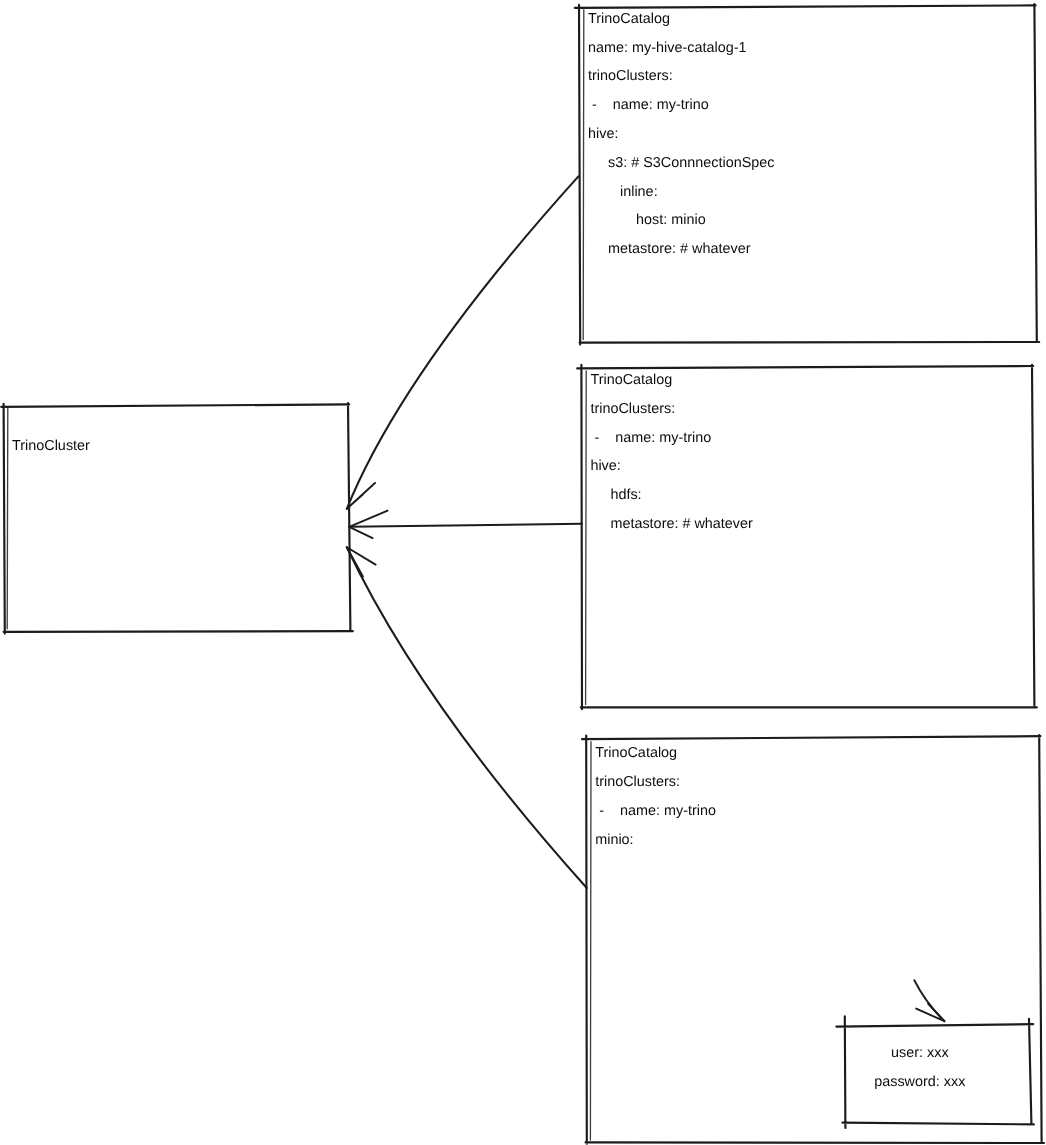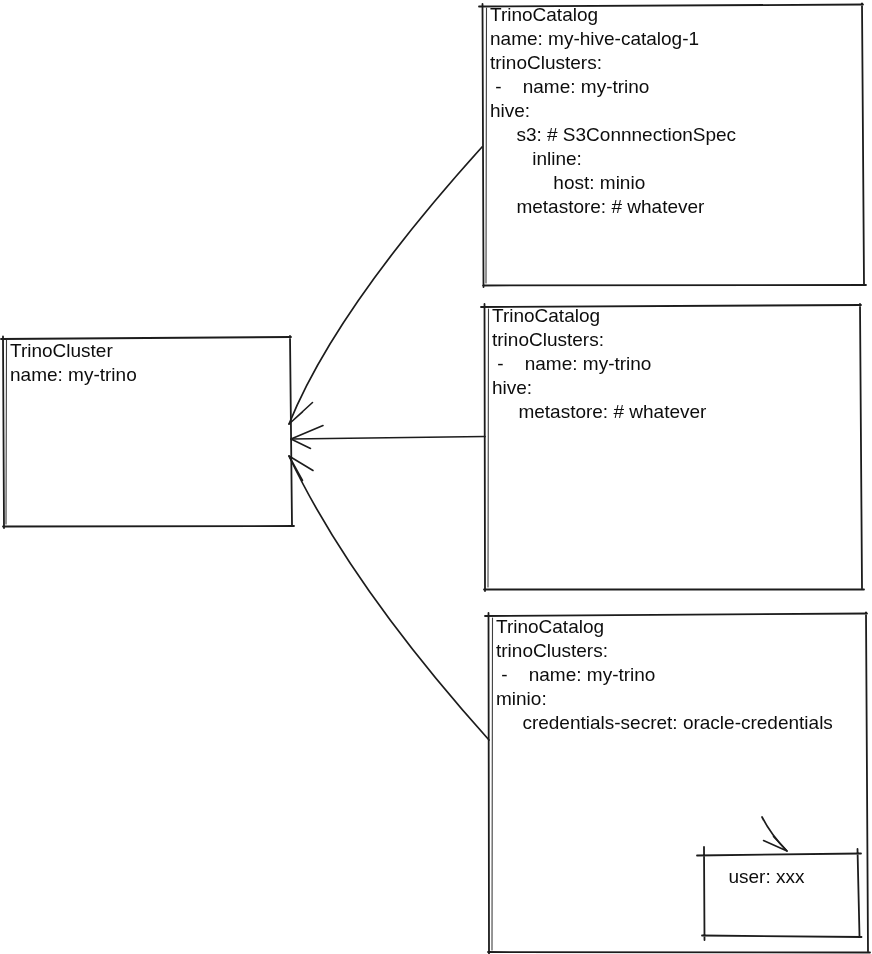"TrinoCatalog" .node-text { font-size: 19px -> 12px }
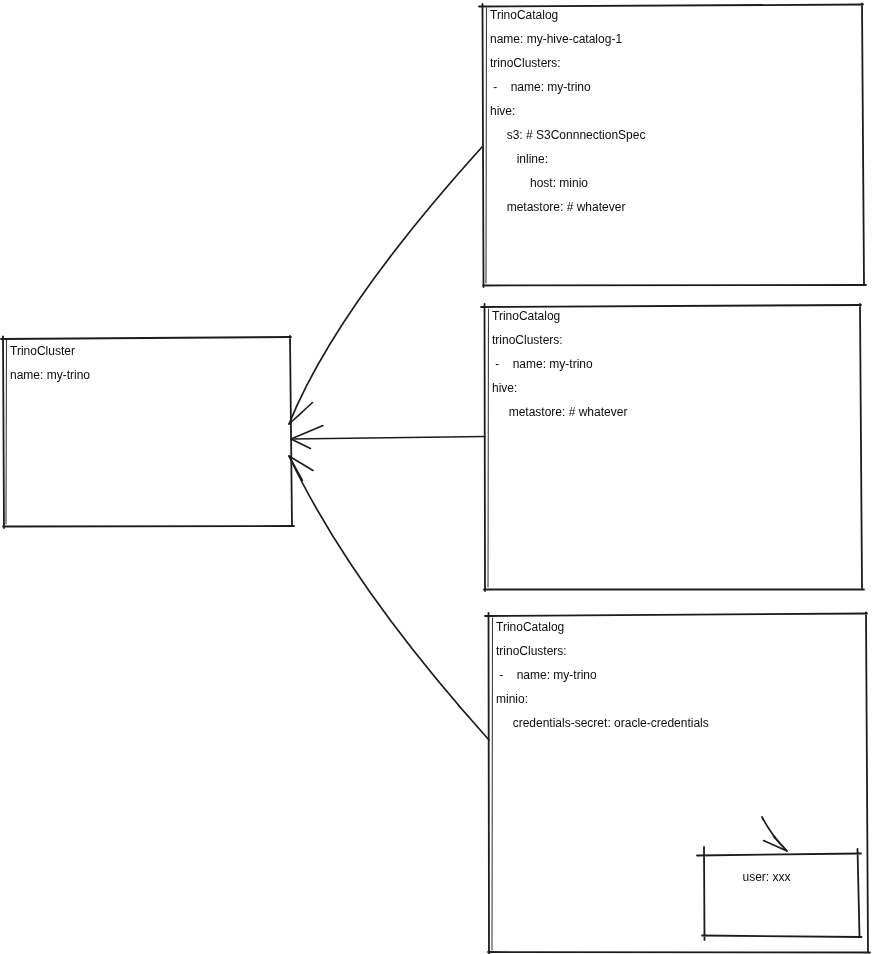"TrinoCluster" div.node-text { top: 339px -> 359px }
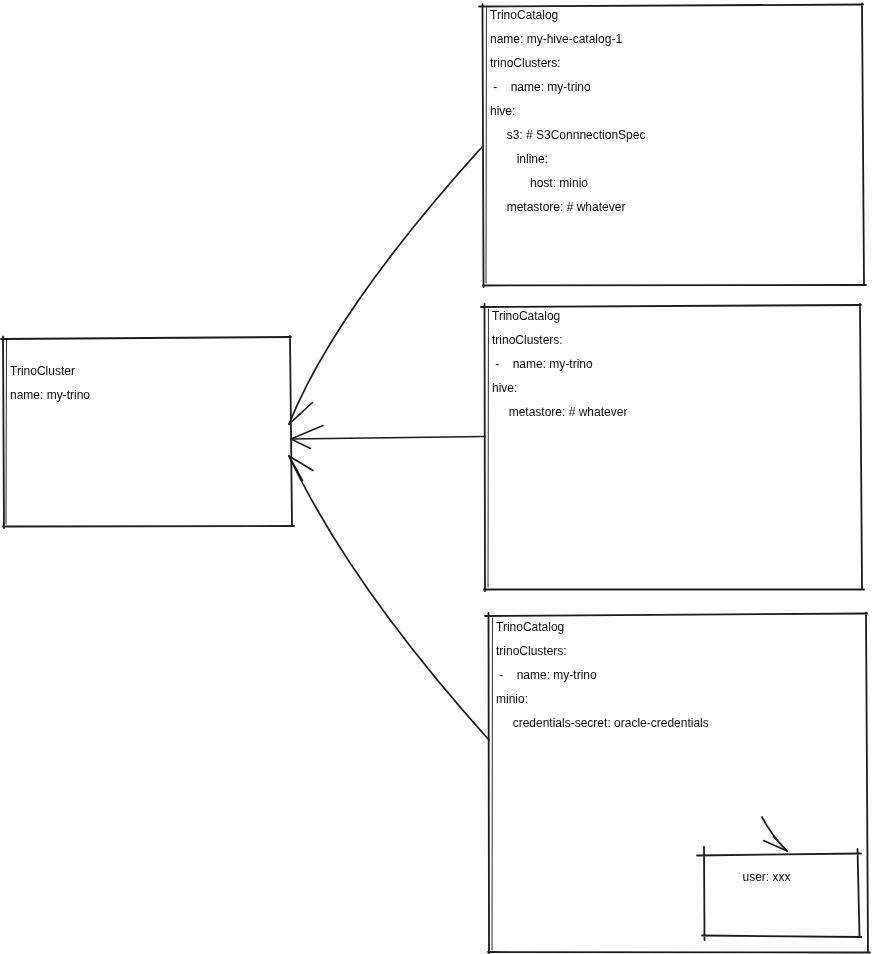"name: my-trino" div.line { html: <div>name: my-trino</div> -> none }
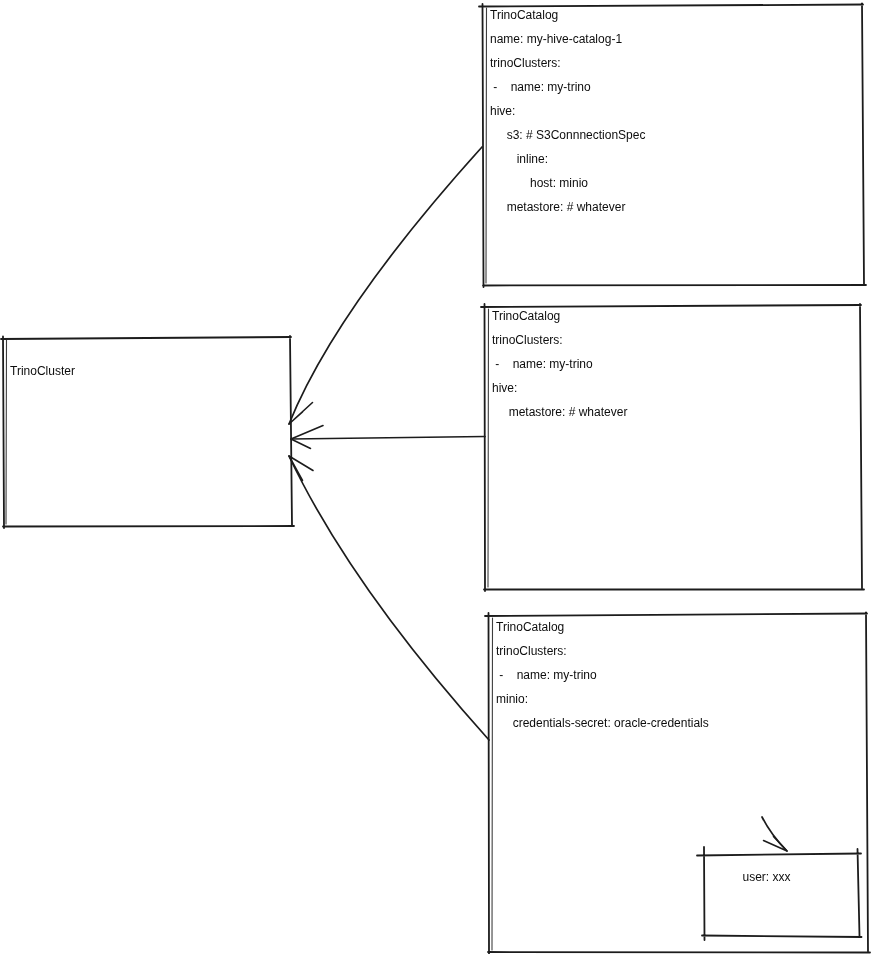"hdfs:" div.line { html: none -> <div> hdfs:</div> }
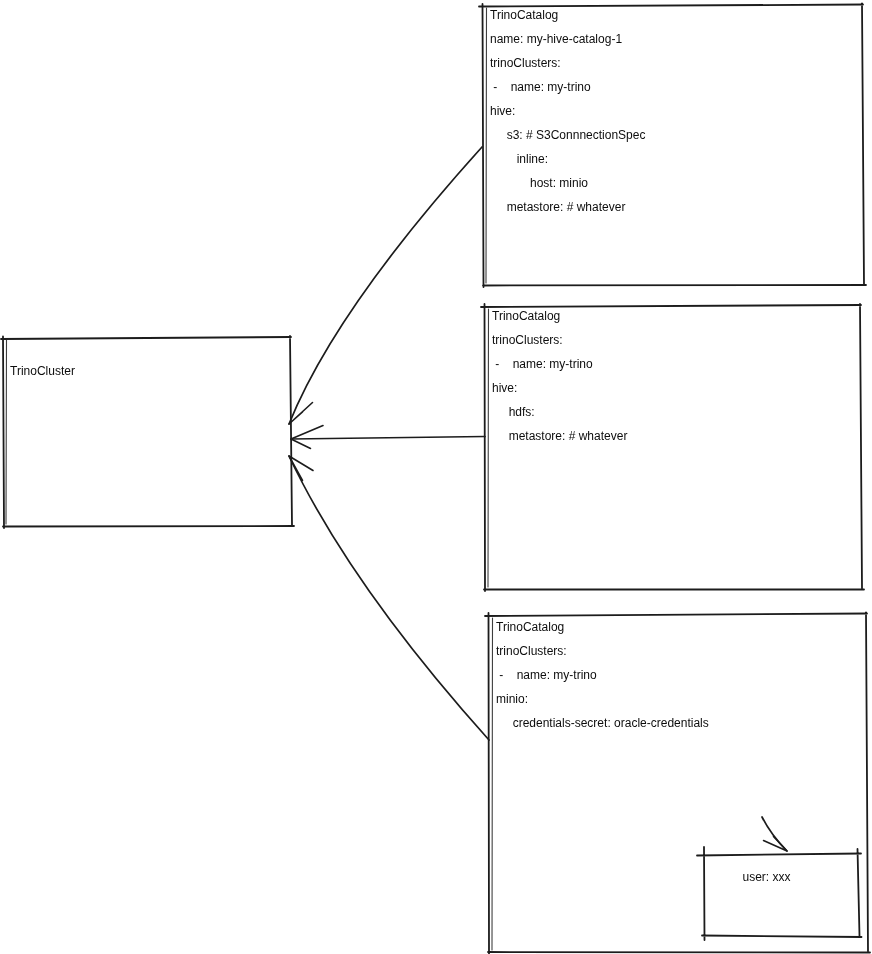"credentials-secret: oracle-credentials" div.line { html: <div> credentials-secret: oracle-credentials</div> -> none }
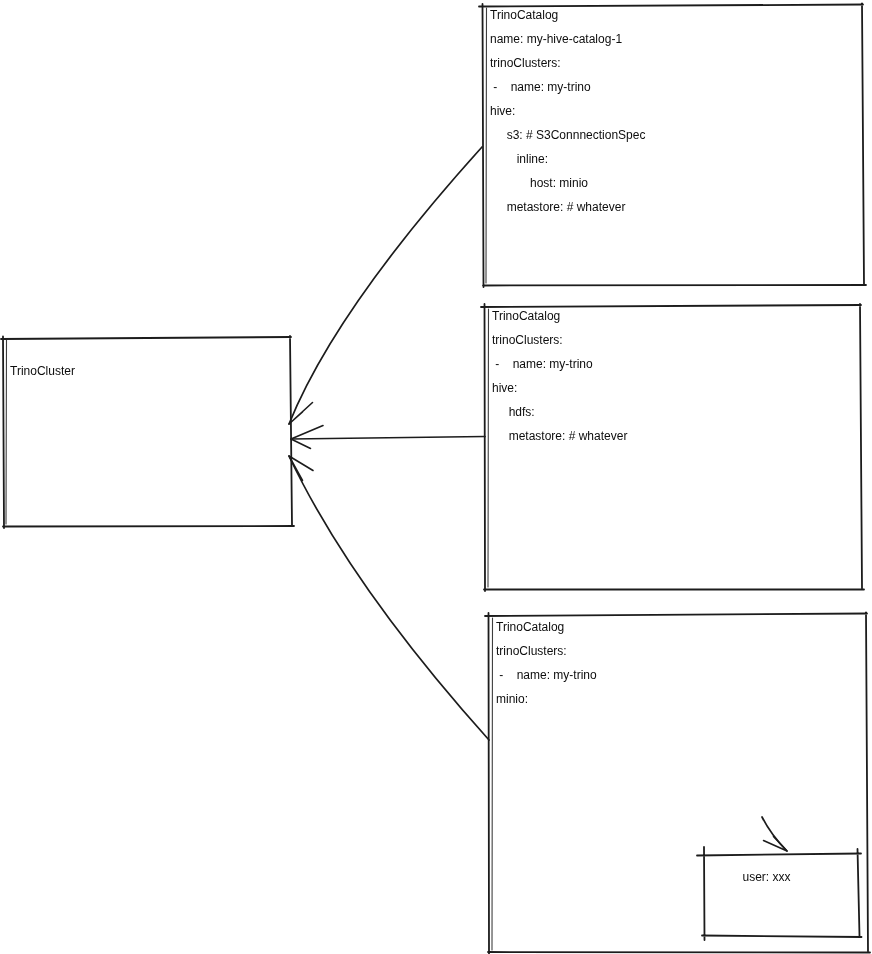"password: xxx" div.line { html: none -> <div>password: xxx</div> }
